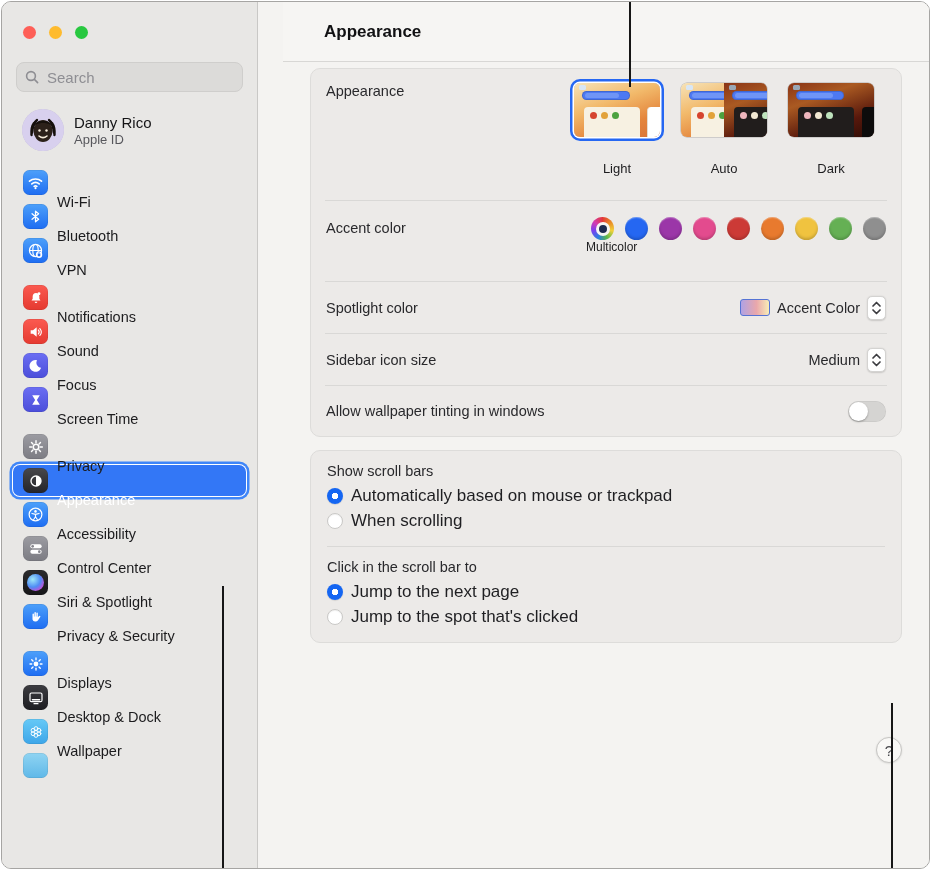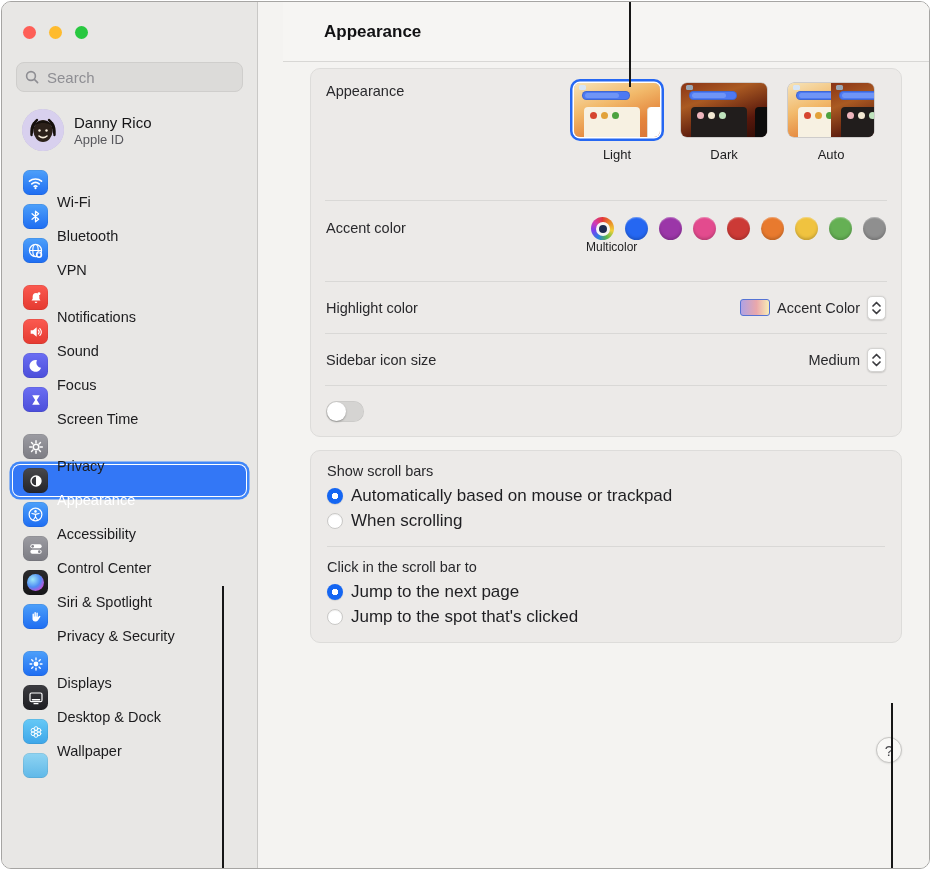"Light" .theme { gap: 10px -> 24px }
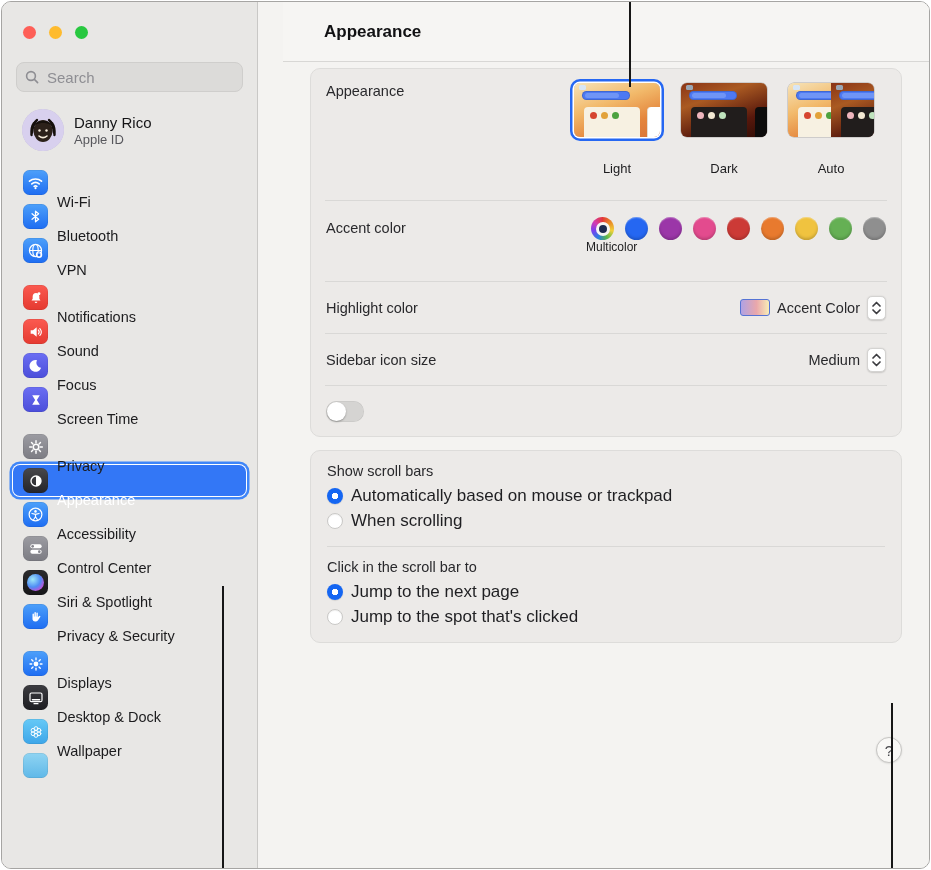"Dark" div.theme { order: before "Auto" -> after "Auto" }
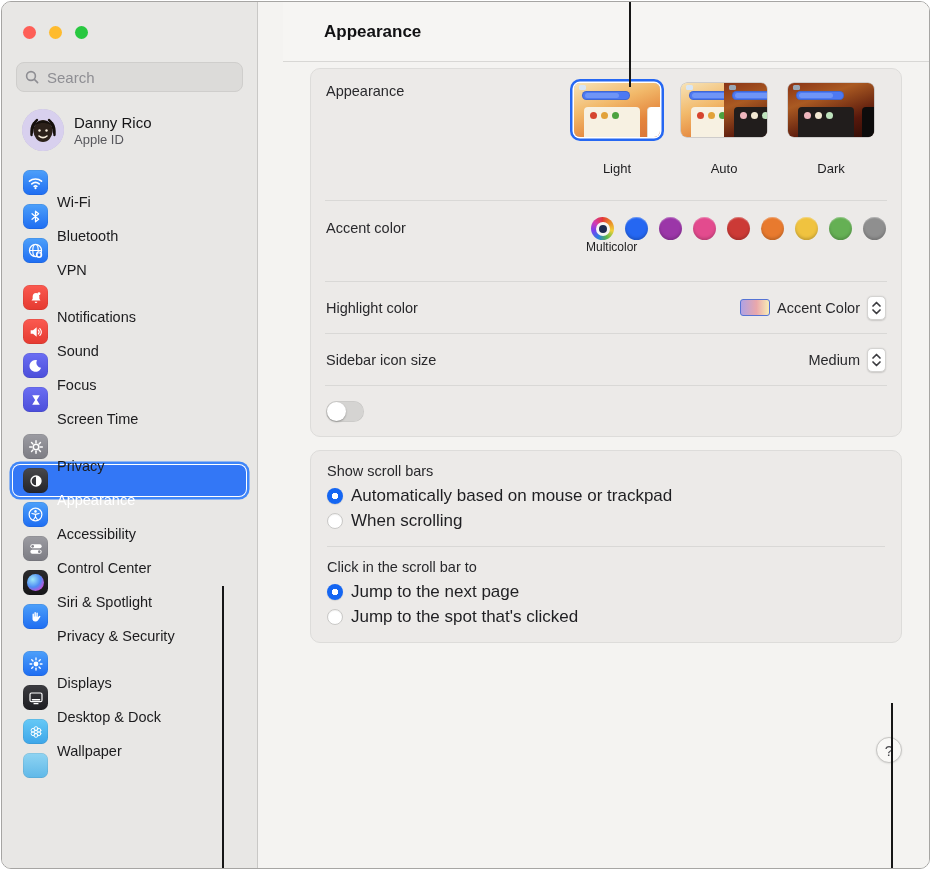"Highlight color" span.row-label { text: Highlight -> Spotlight }
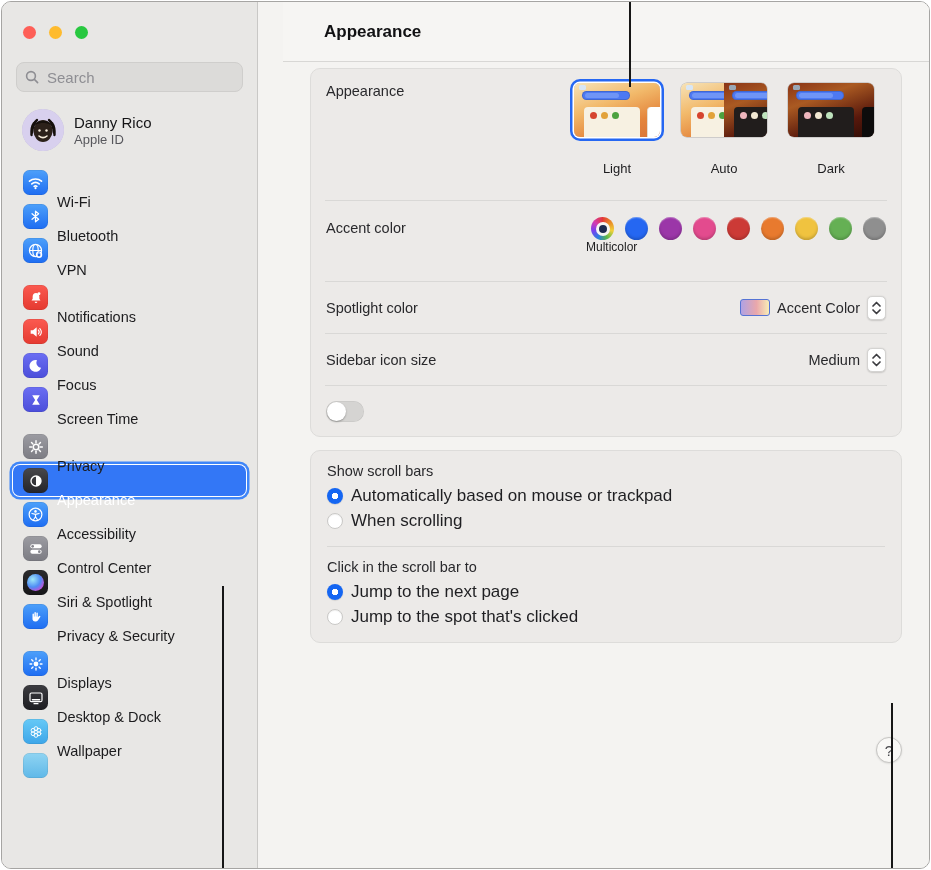"Allow wallpaper tinting in windows" span.row-label { html: none -> <span>Allow wallpaper tinting in windows</span> }
